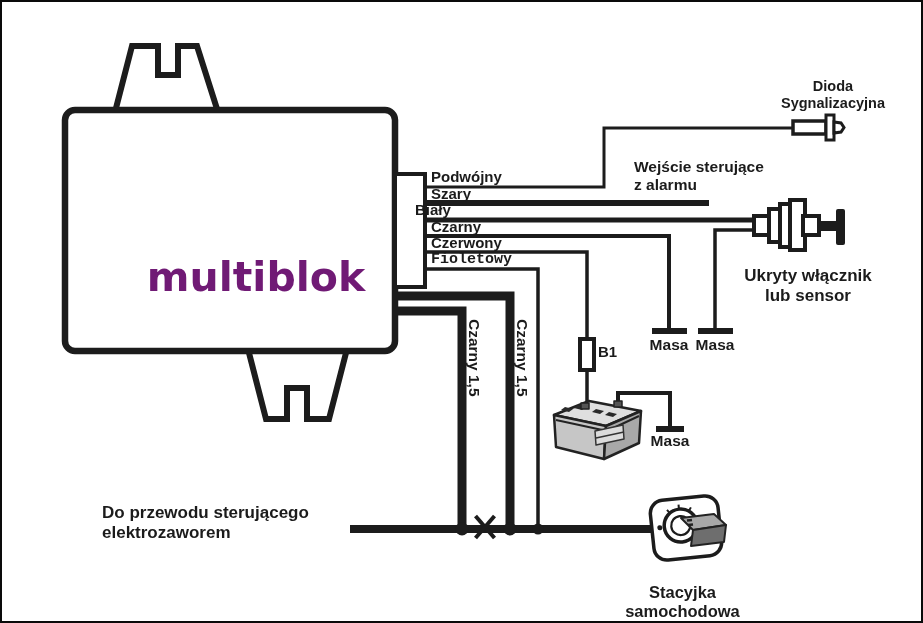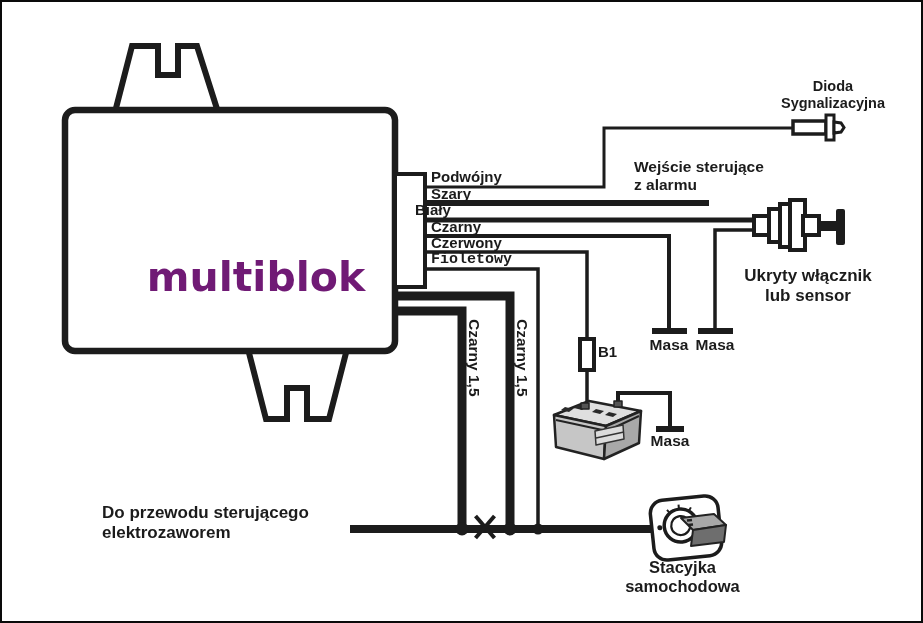"Stacyjka" .f165 { margin-top: none -> 25px }
